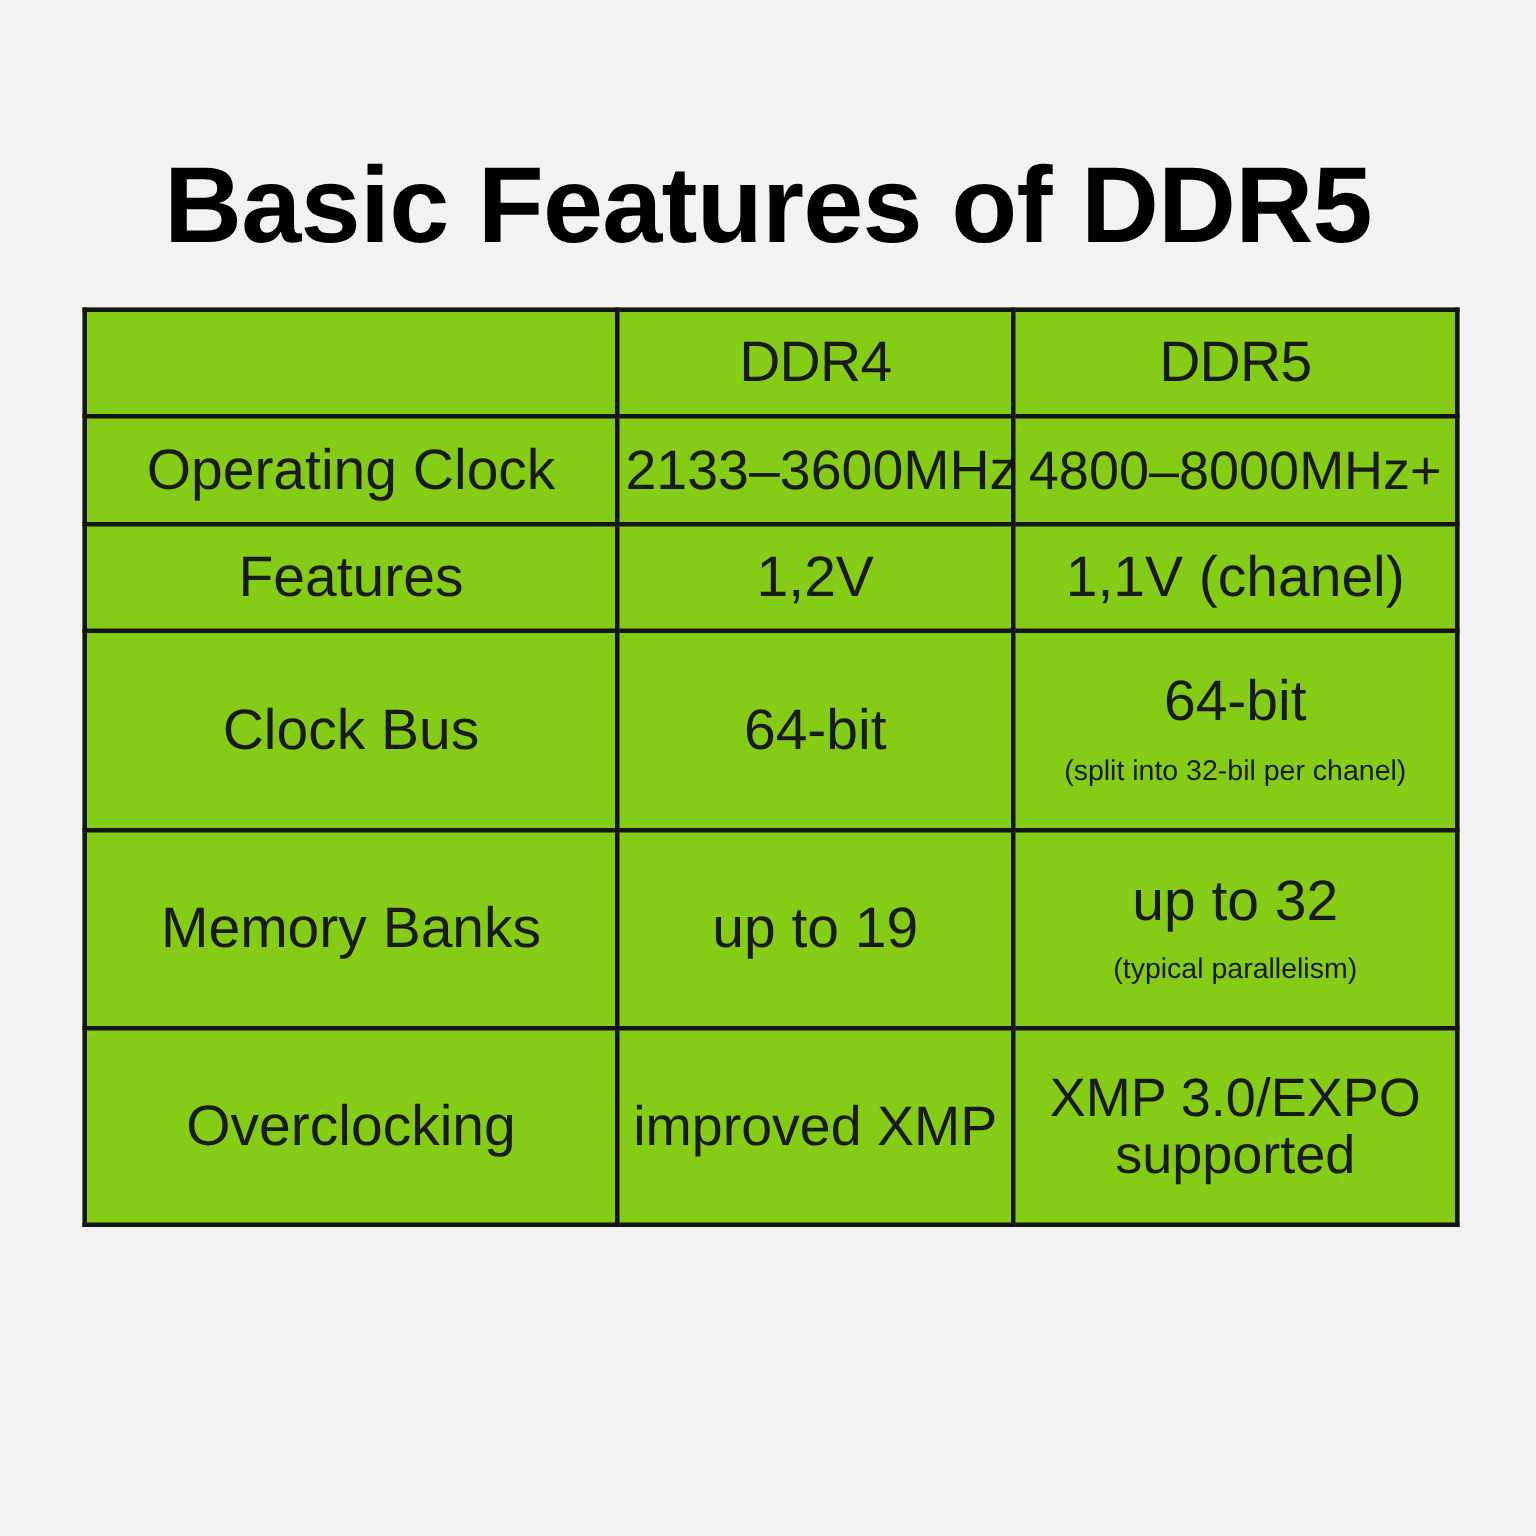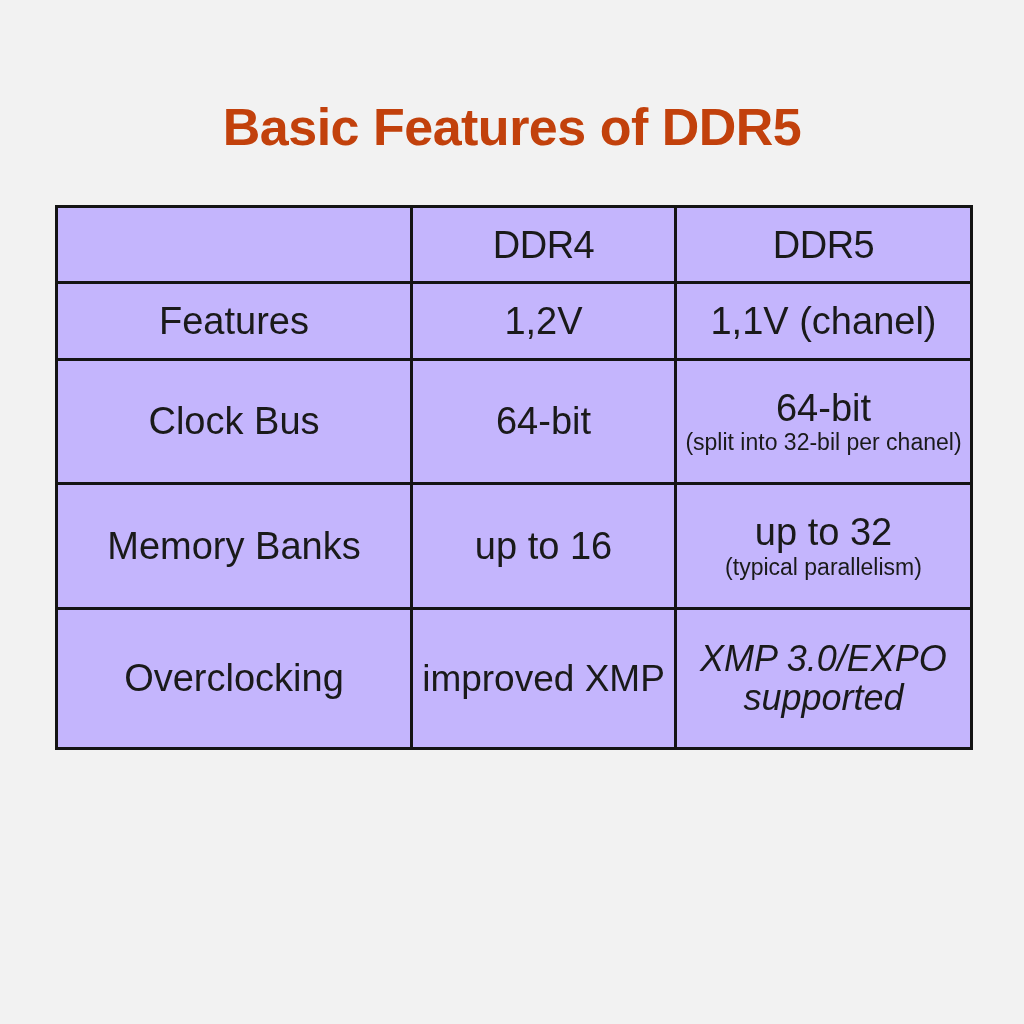"Basic Features of DDR5" #page-title { color: #c2410c -> #000000; font-size: 52px -> 72px }
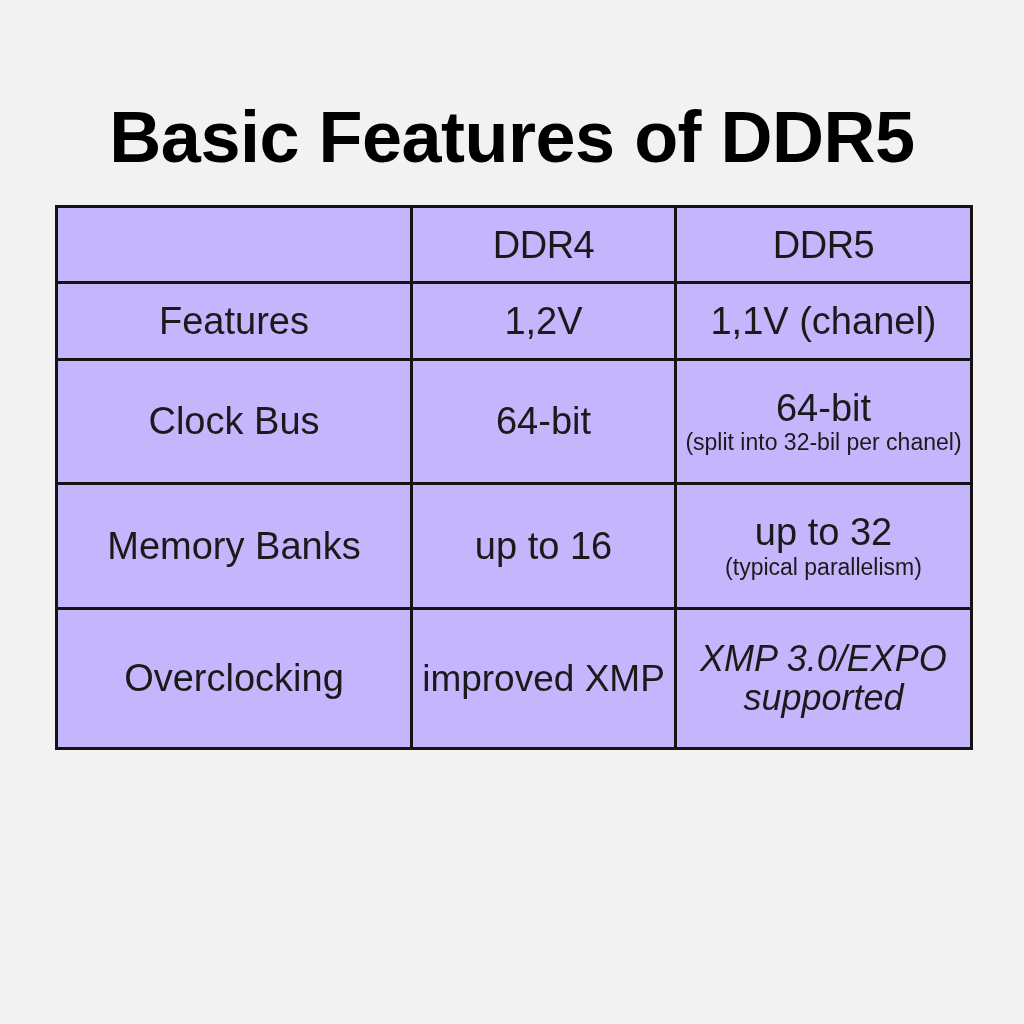"DDR4" #comparison-table { background: #c4b5fd -> #84cc16; height: 545px -> 613px }
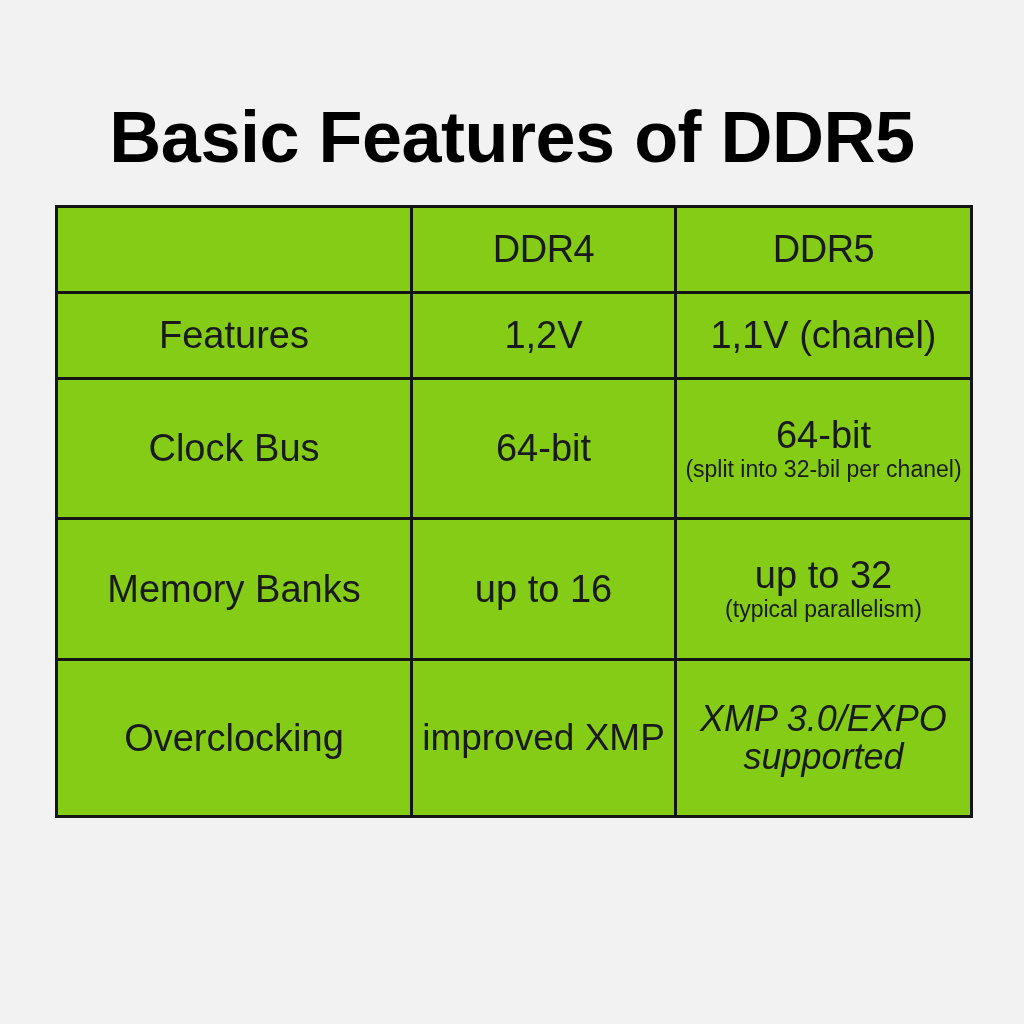"Operating Clock" tr { html: none -> <tr> <td>Operating Clock</td> <td> <span>2133–3600MHz</span> </td> <td> <span>4800–8000MHz+</span> </td> </tr> }
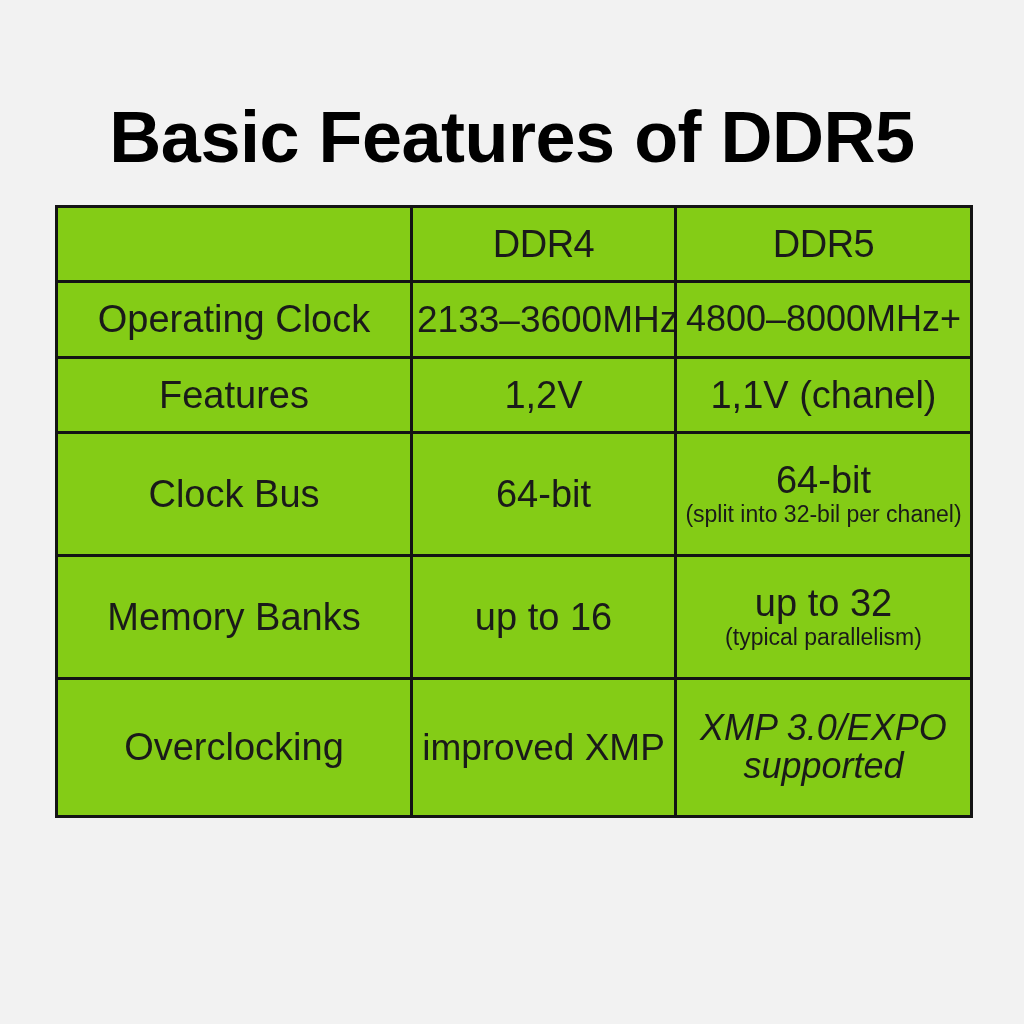"(split into 32-bil per chanel)" td.value-cell .value-note { font-size: 23px -> 19px; margin-top: 1px -> 15px }
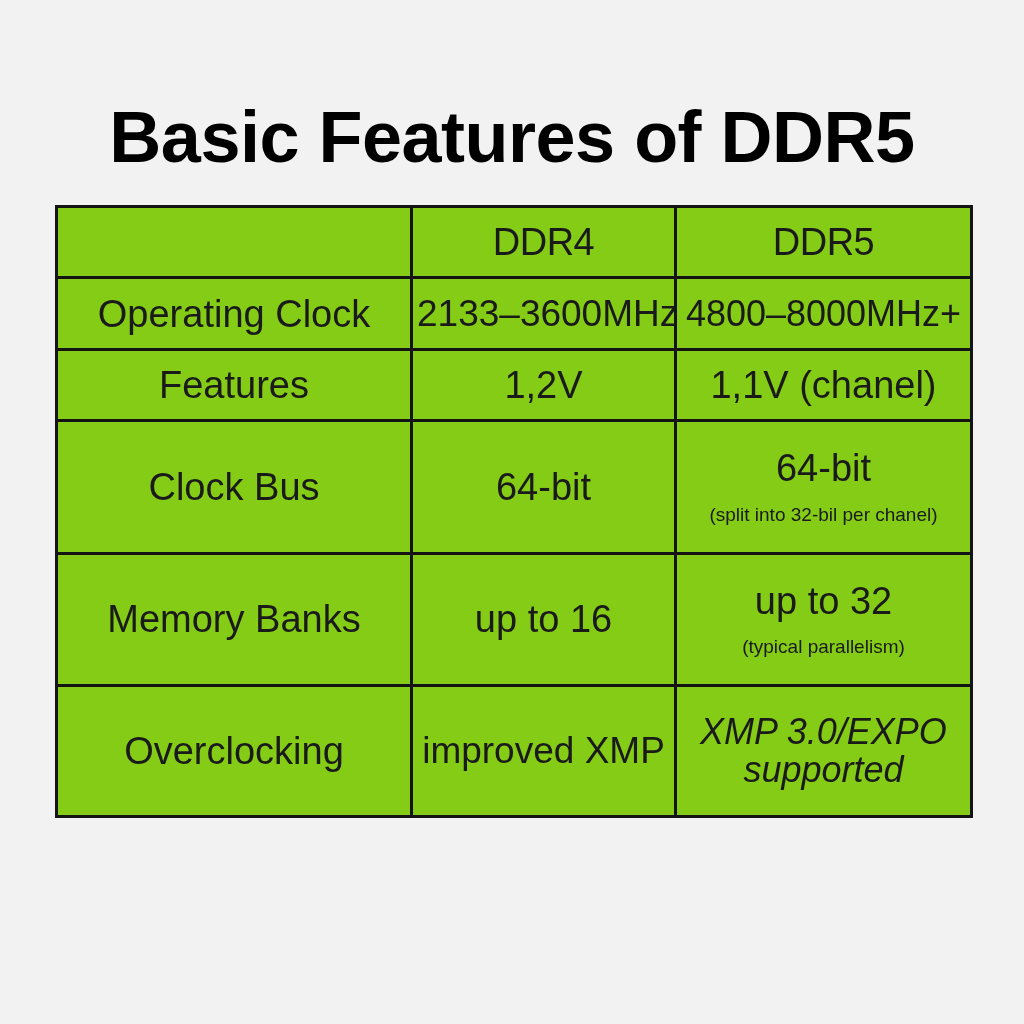"up to 16" span.value-main { text: 16 -> 19 }
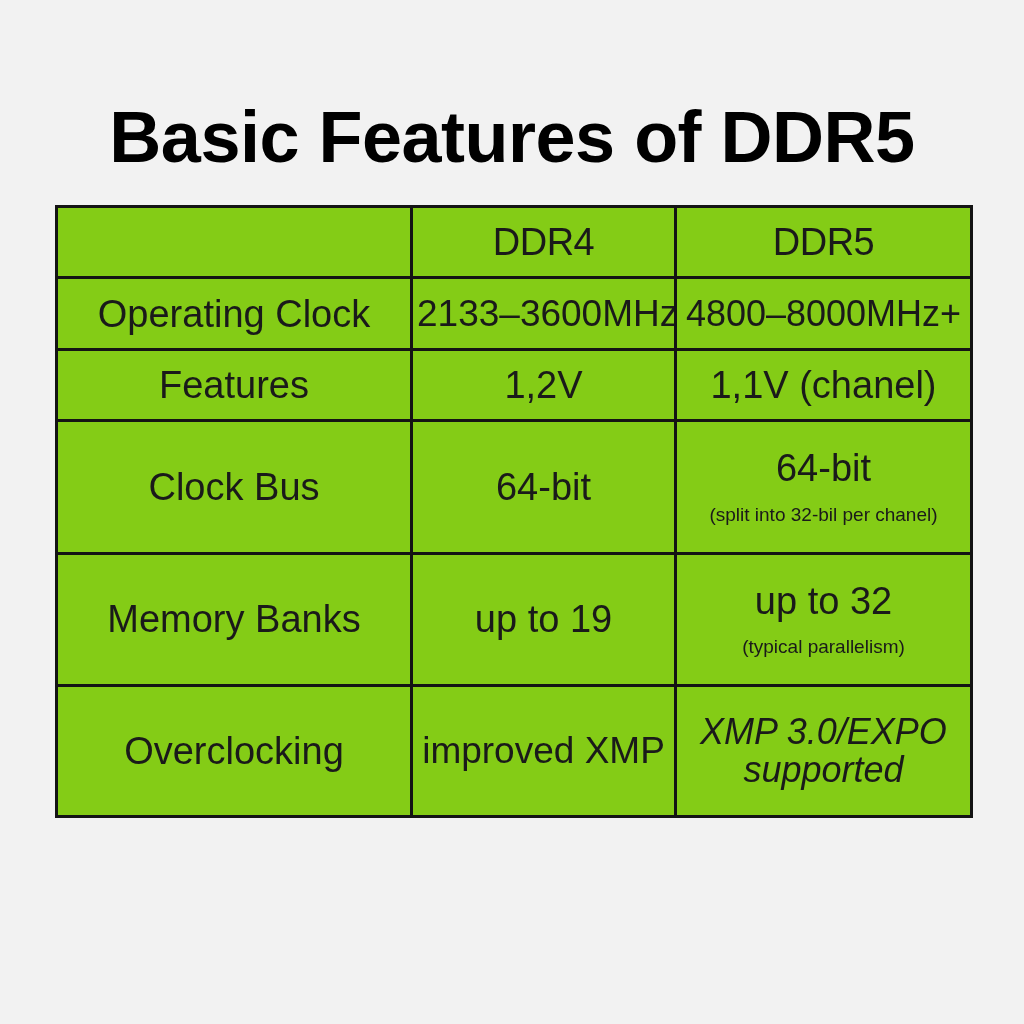"XMP 3.0/EXPO supported" td.wrap .value-main { font-style: italic -> none }
